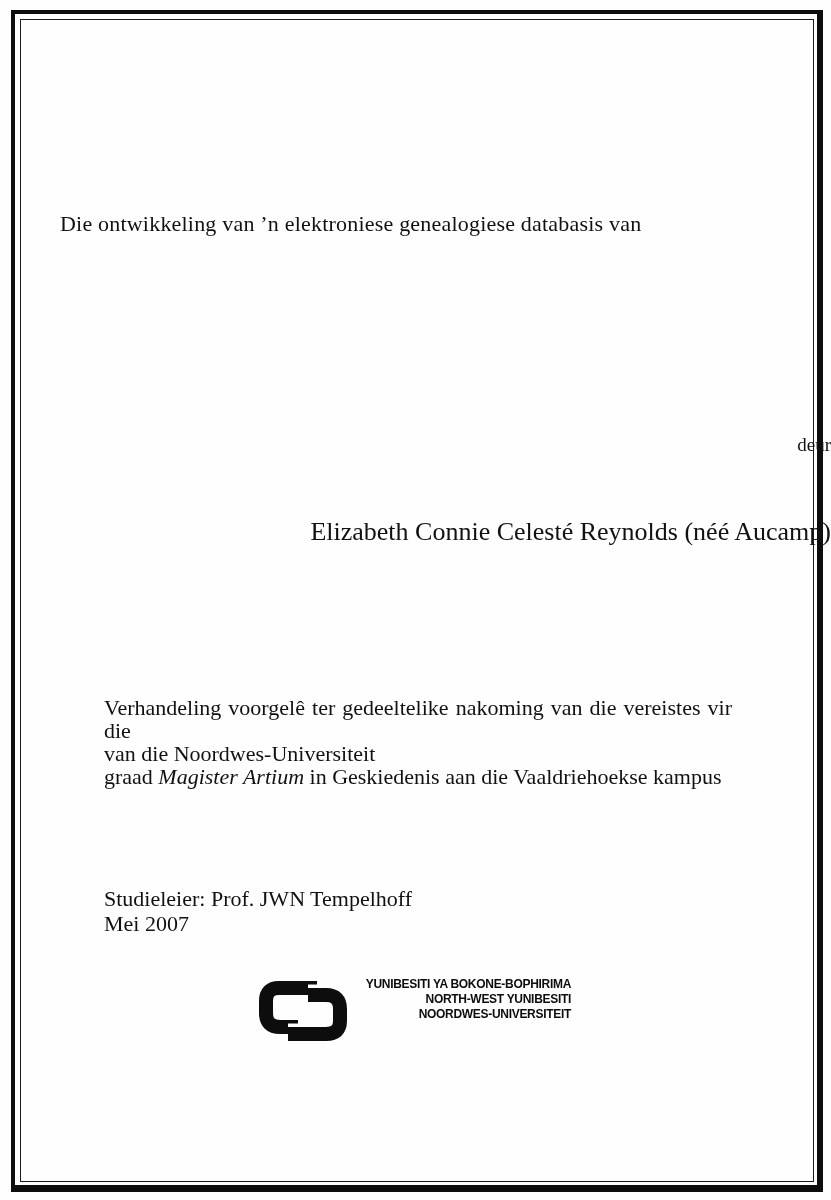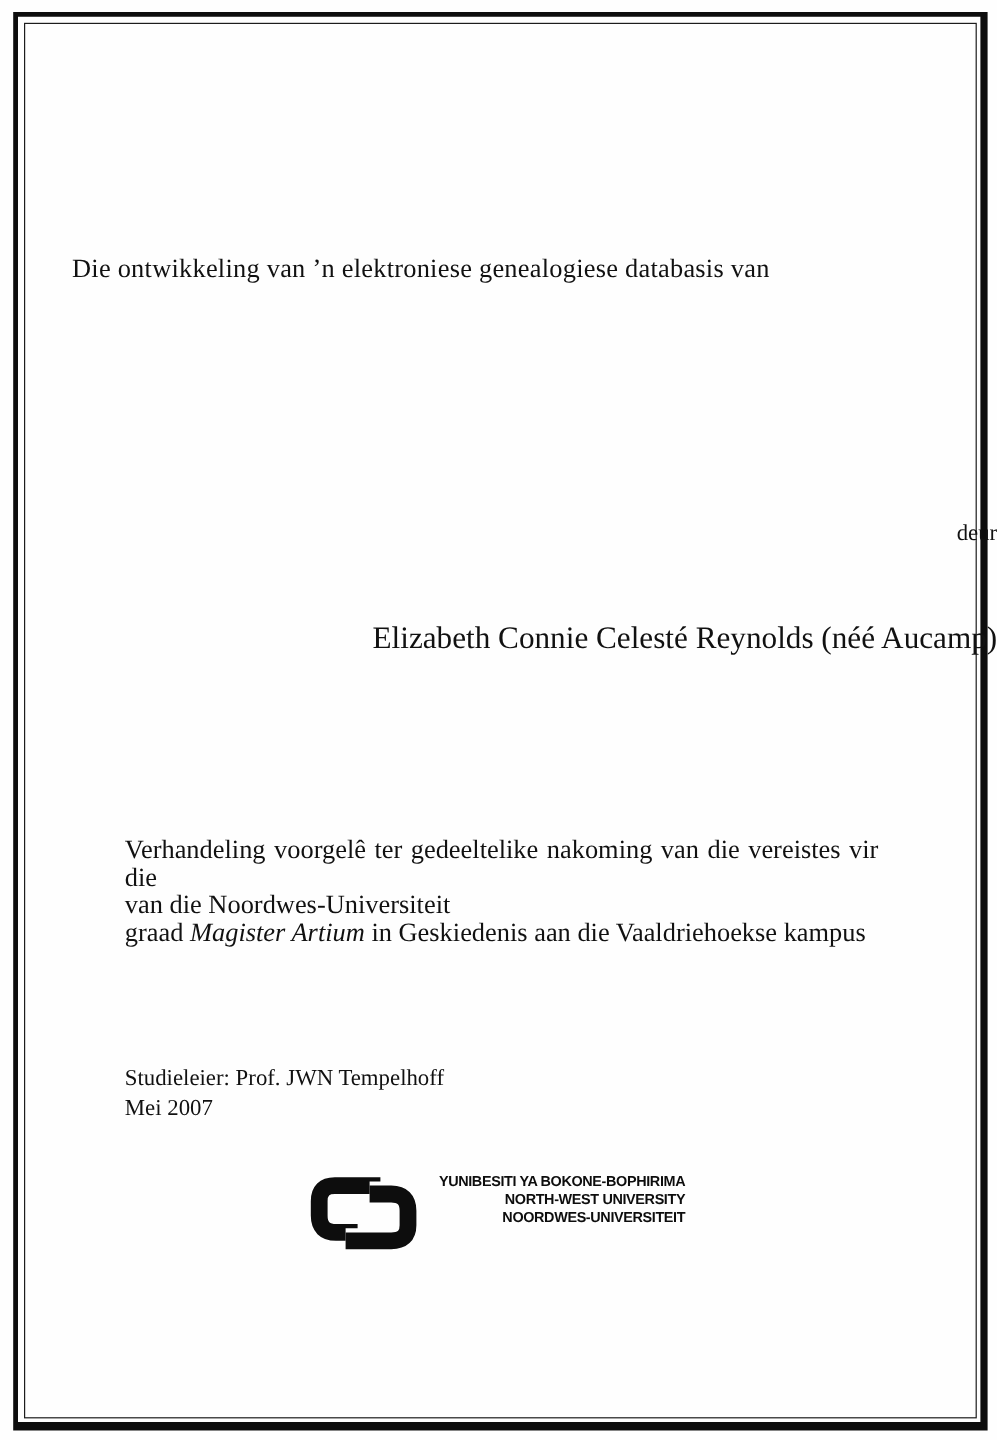"Studieleier: Prof. JWN Tempelhoff" .supervisor-block { font-size: 19px -> 22px }
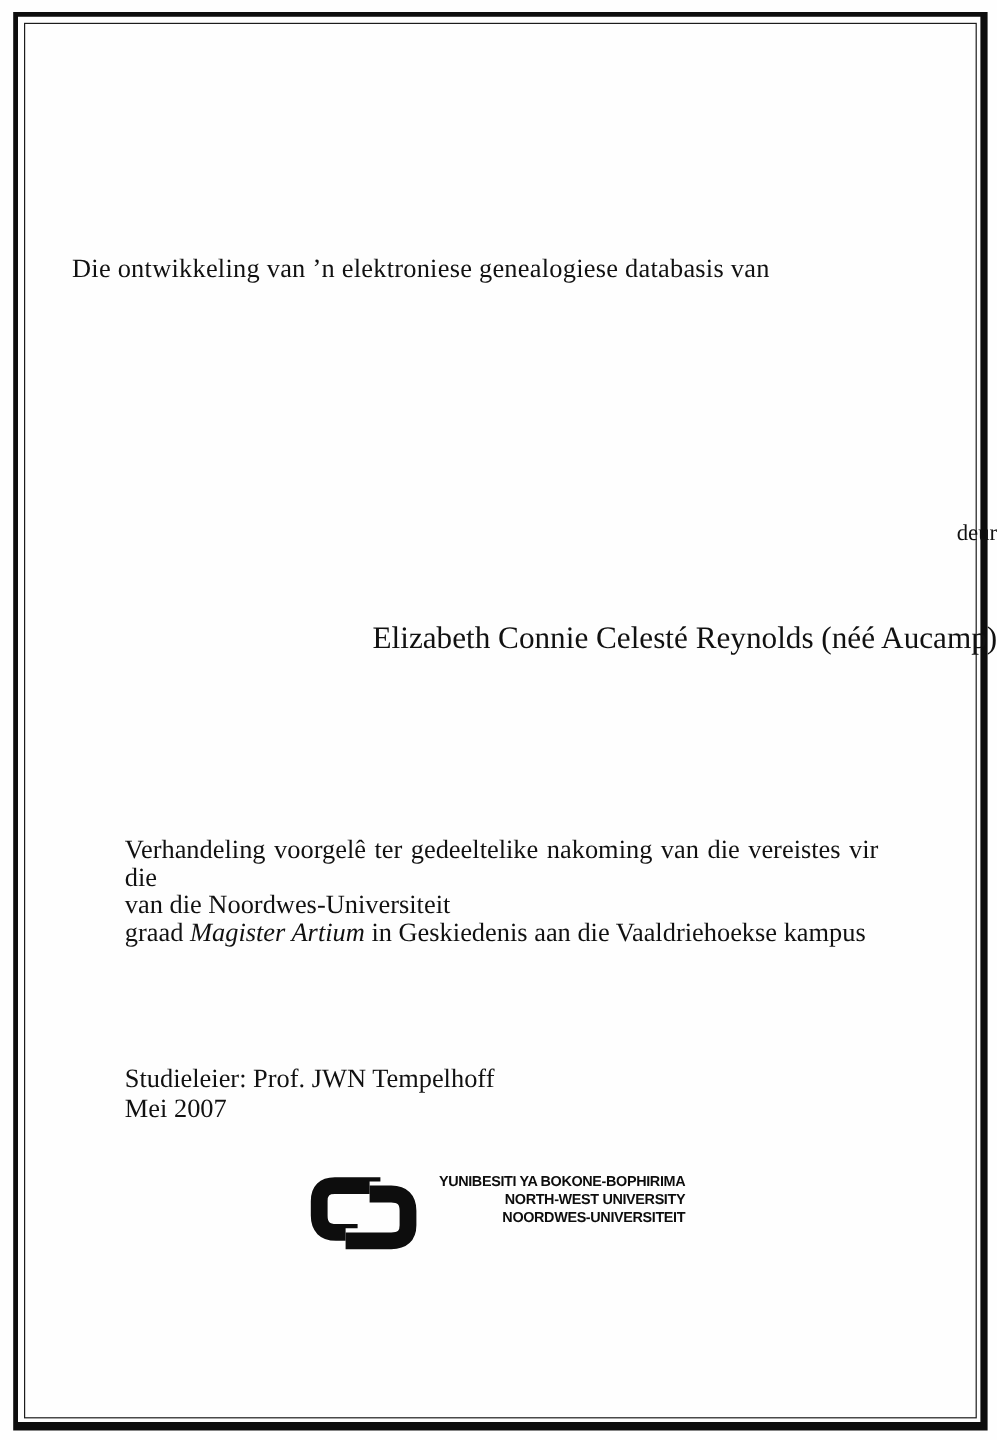"NORTH-WEST UNIVERSITY" div { text: UNIVERSITY -> YUNIBESITI }
